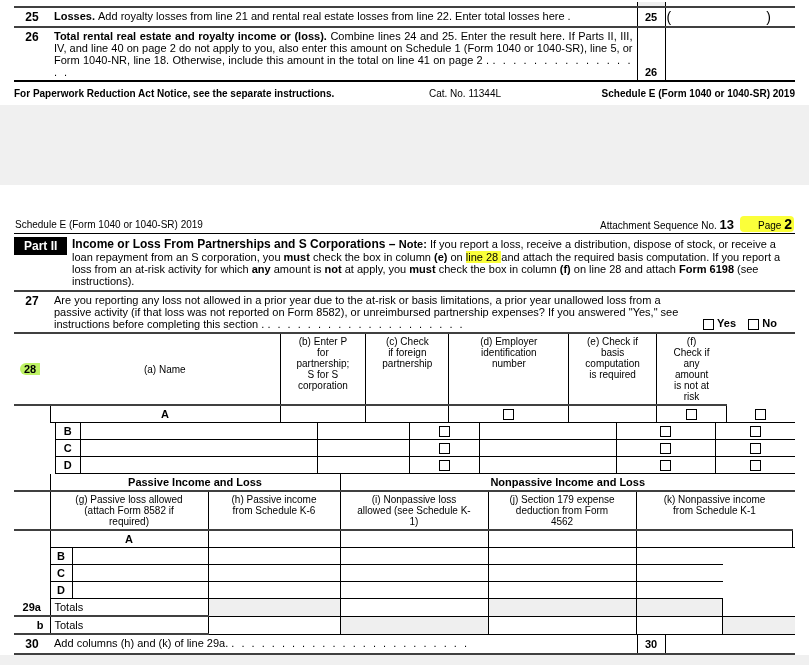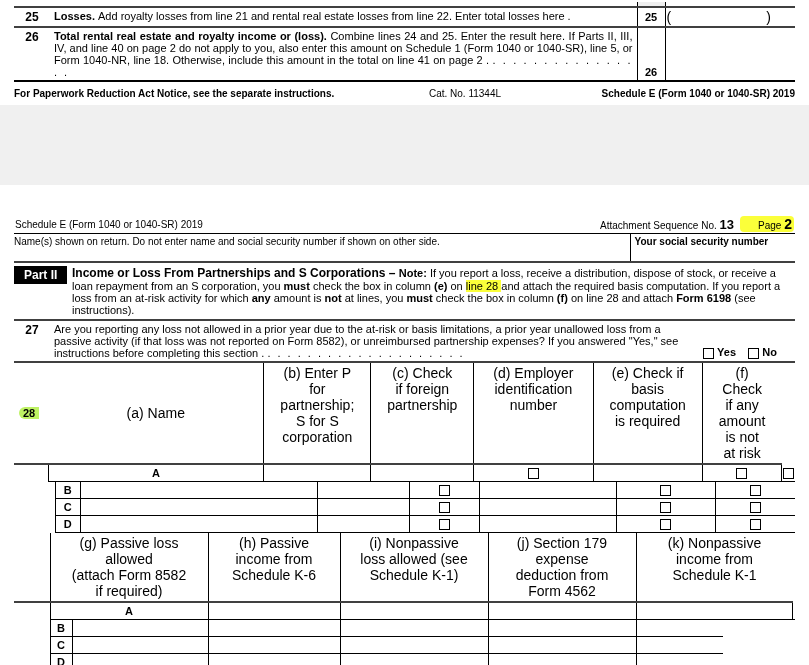"Name(s) shown on return. Do" table { html: <table> <tbody> <tr> <td>Name(s) shown on return. Do not enter name and social security number if shown on other side.</td> <td>Your social security number</td> </tr> </tbody> </table> -> none }
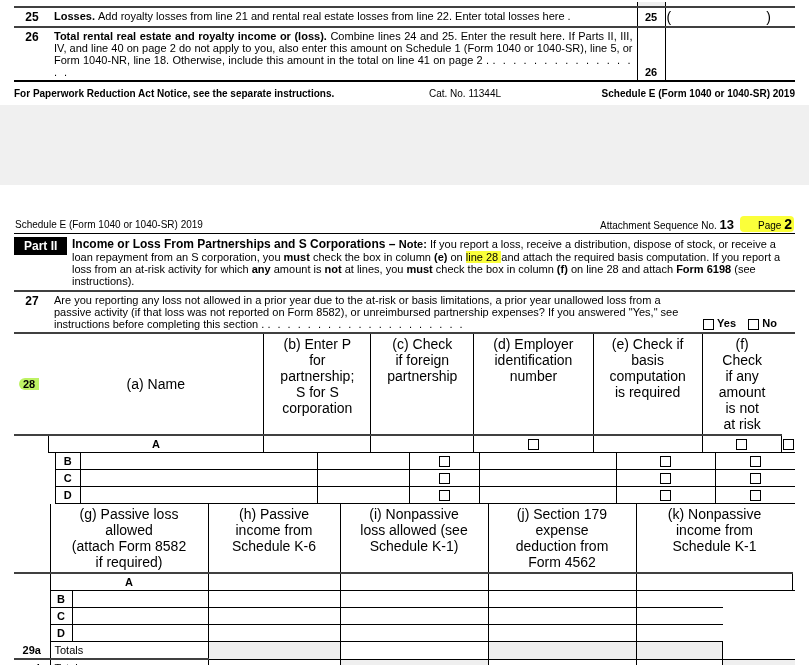"at lines, you" span { text: lines -> apply }
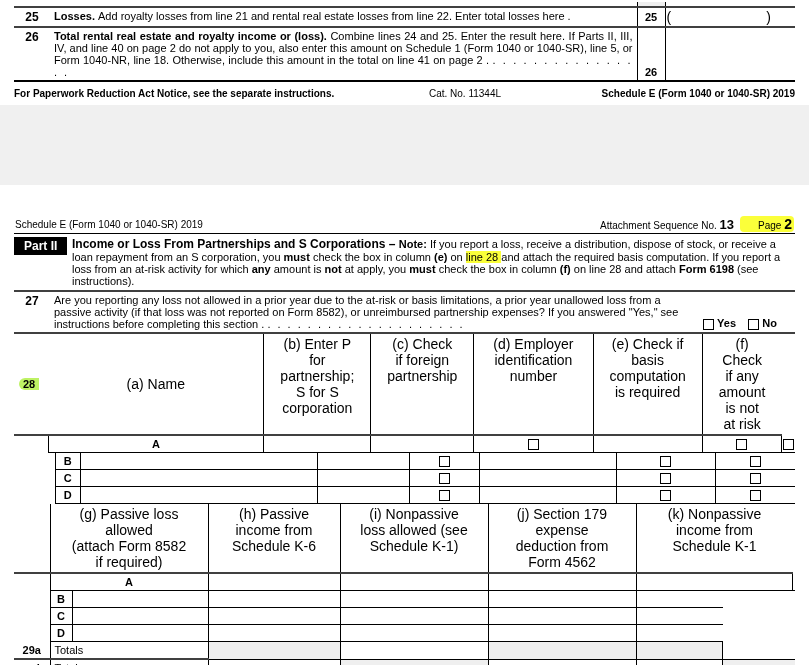"(b) Enter P for partnership;" .hdrcell { font-size: 14px -> 10px }
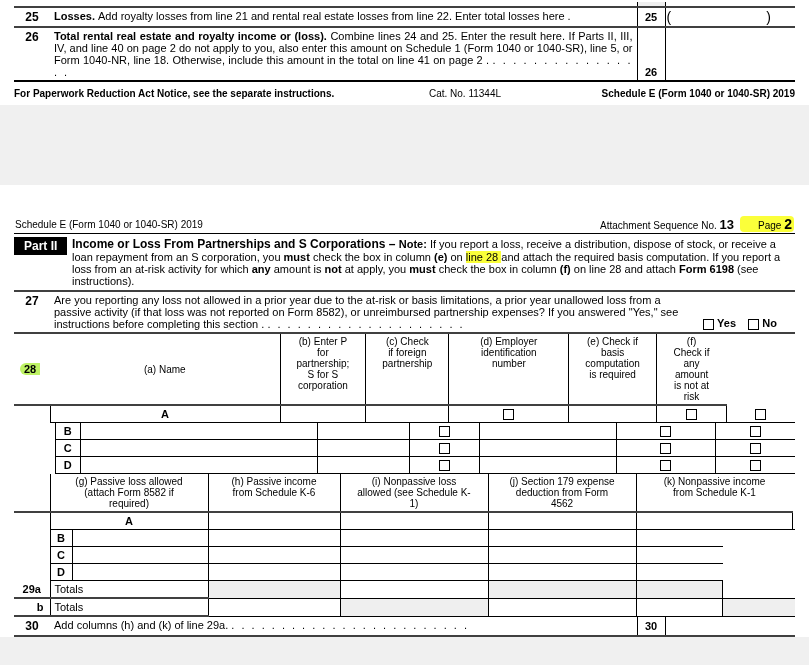"Passive Income and Loss" table { html: none -> <table> <colgroup> <col> <col> <col> </colgroup> <tbody> <tr> <td></td> <td>Passive Income and Loss</td> <td>Nonpassive Income and Loss</td> </tr> </tbody> </table> }
